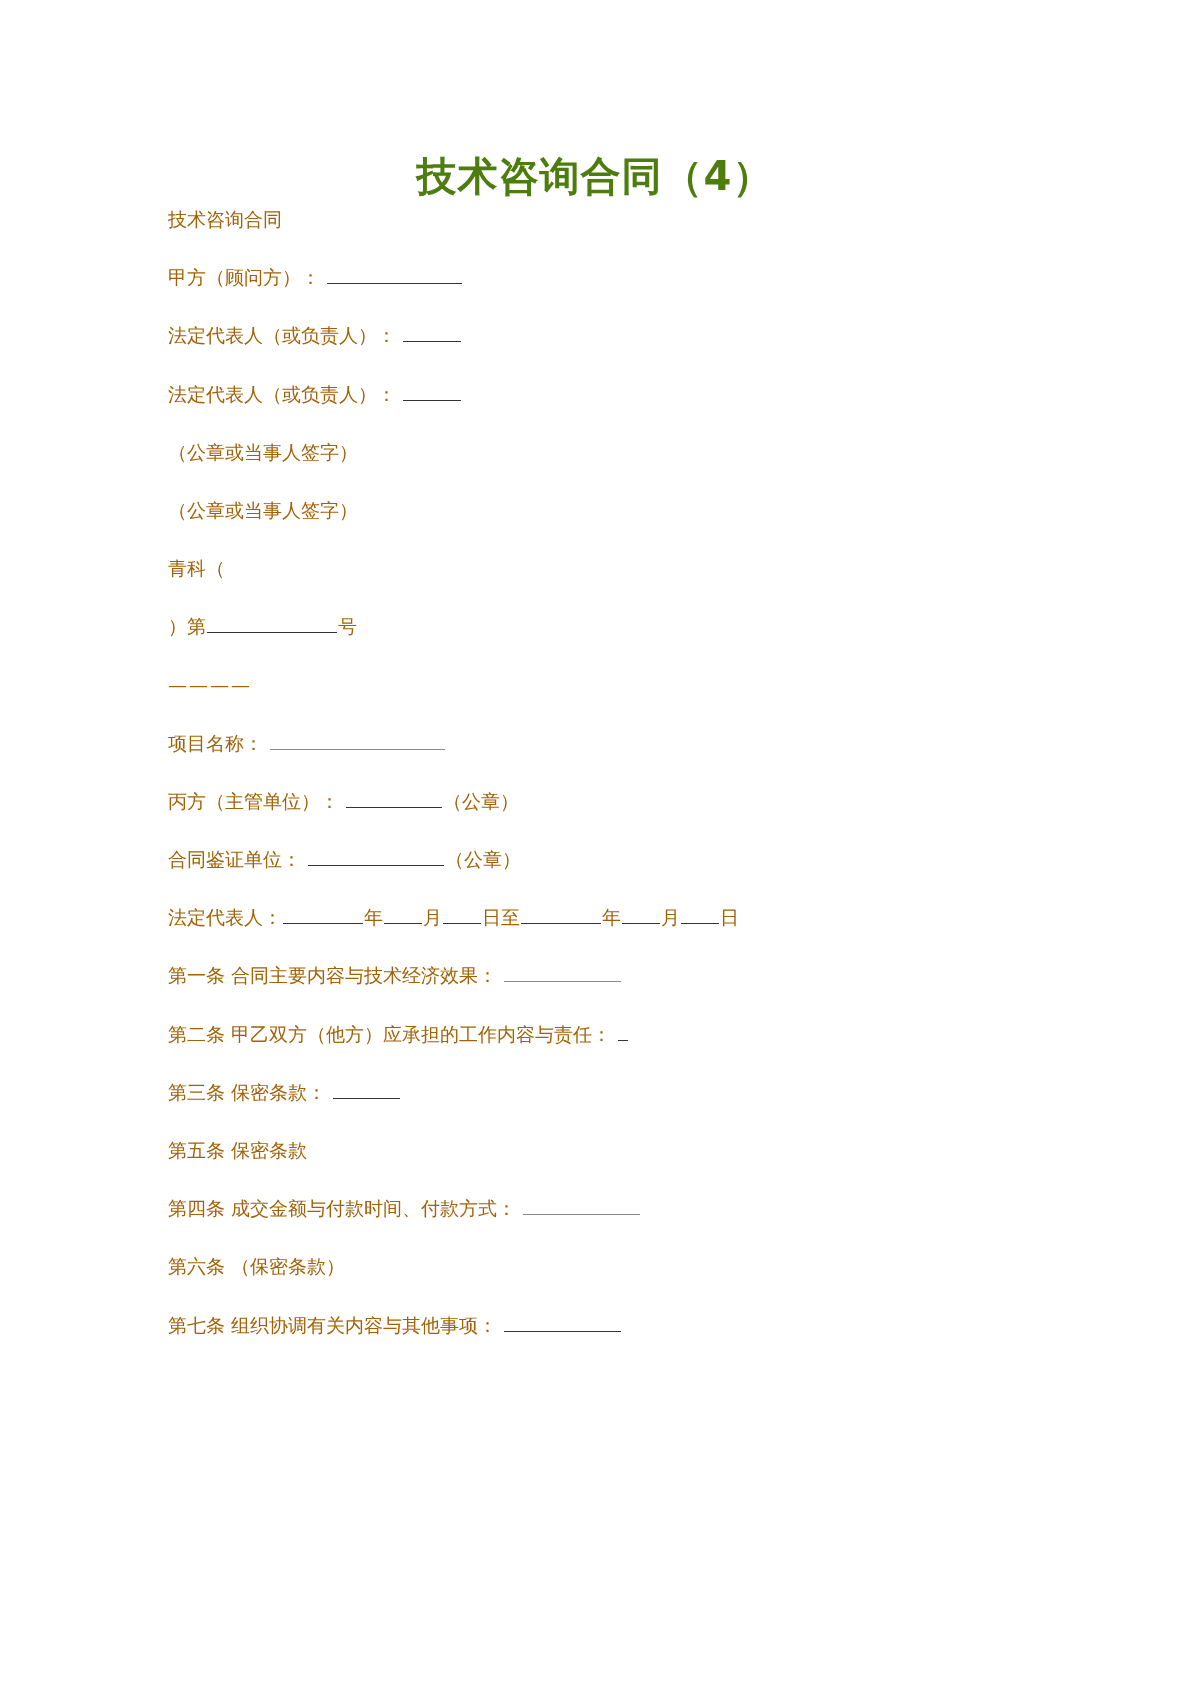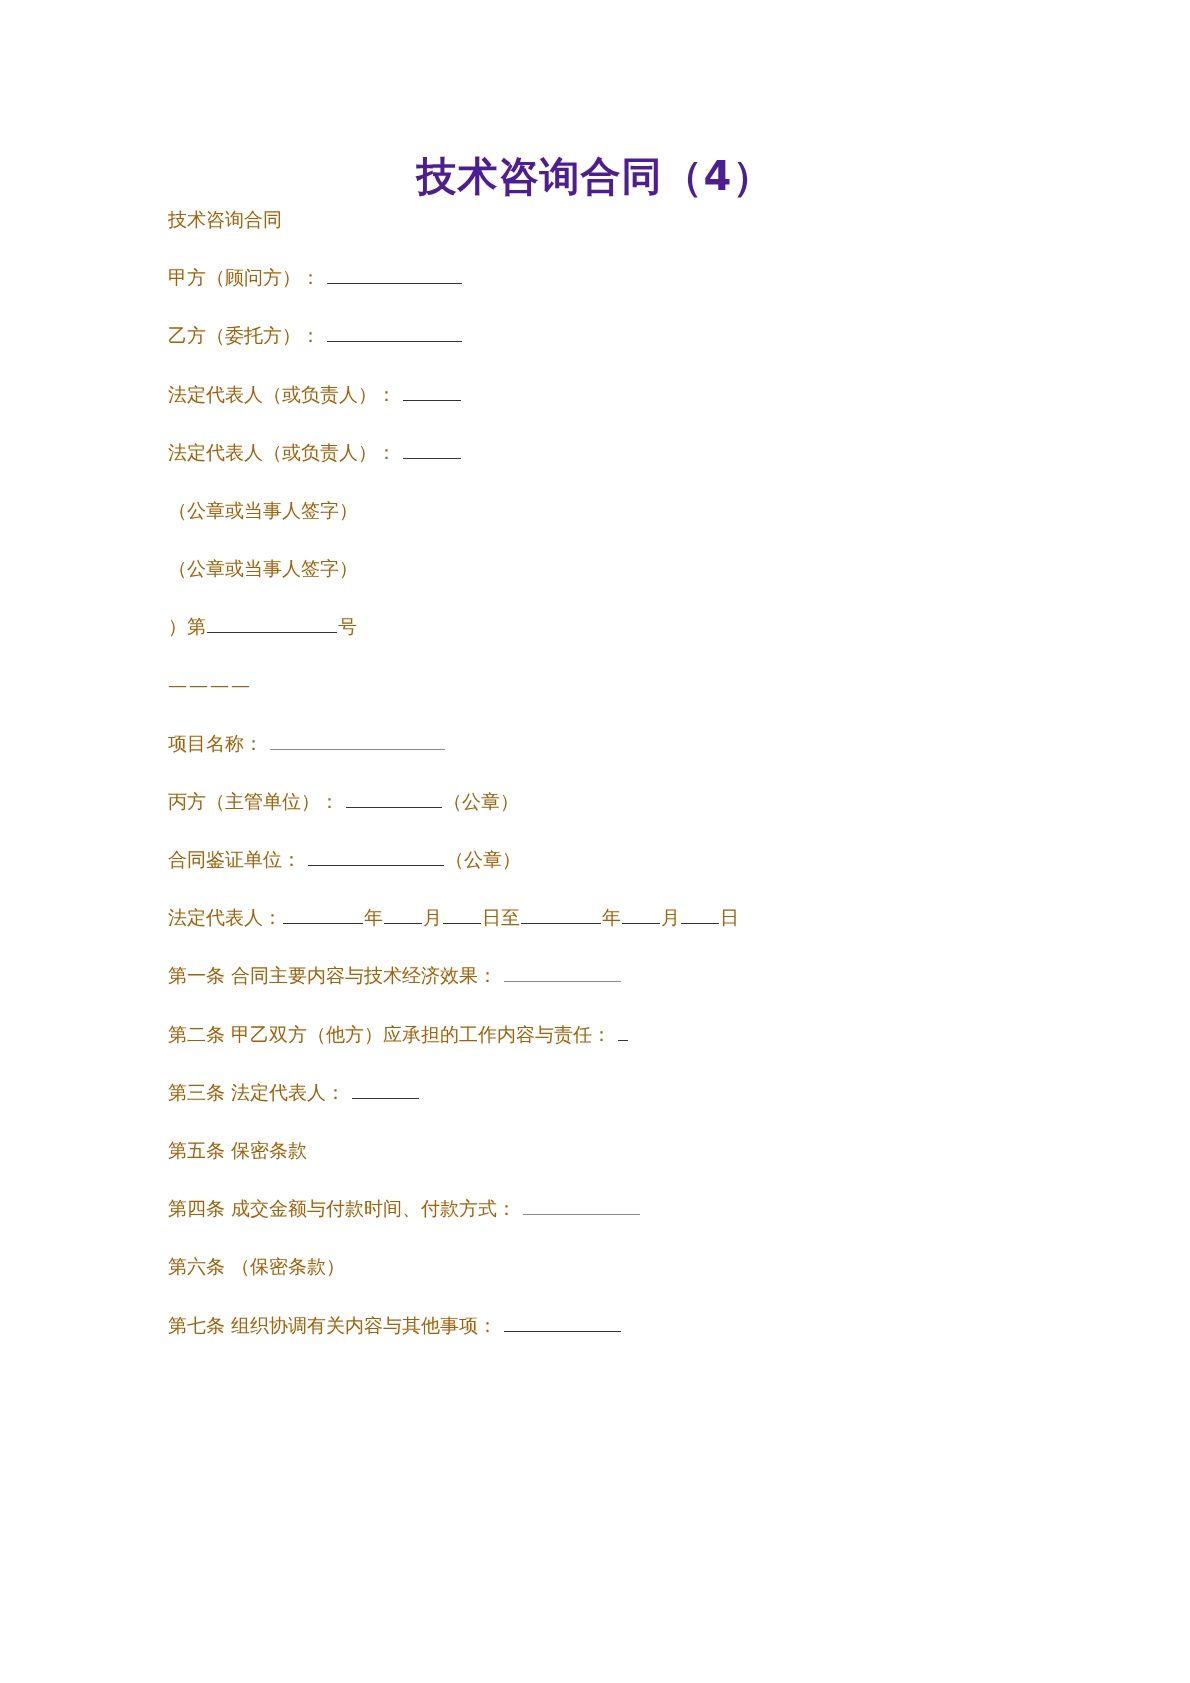"技术咨询合同（4）" .title { color: #4c1d95 -> #4d7c0f }
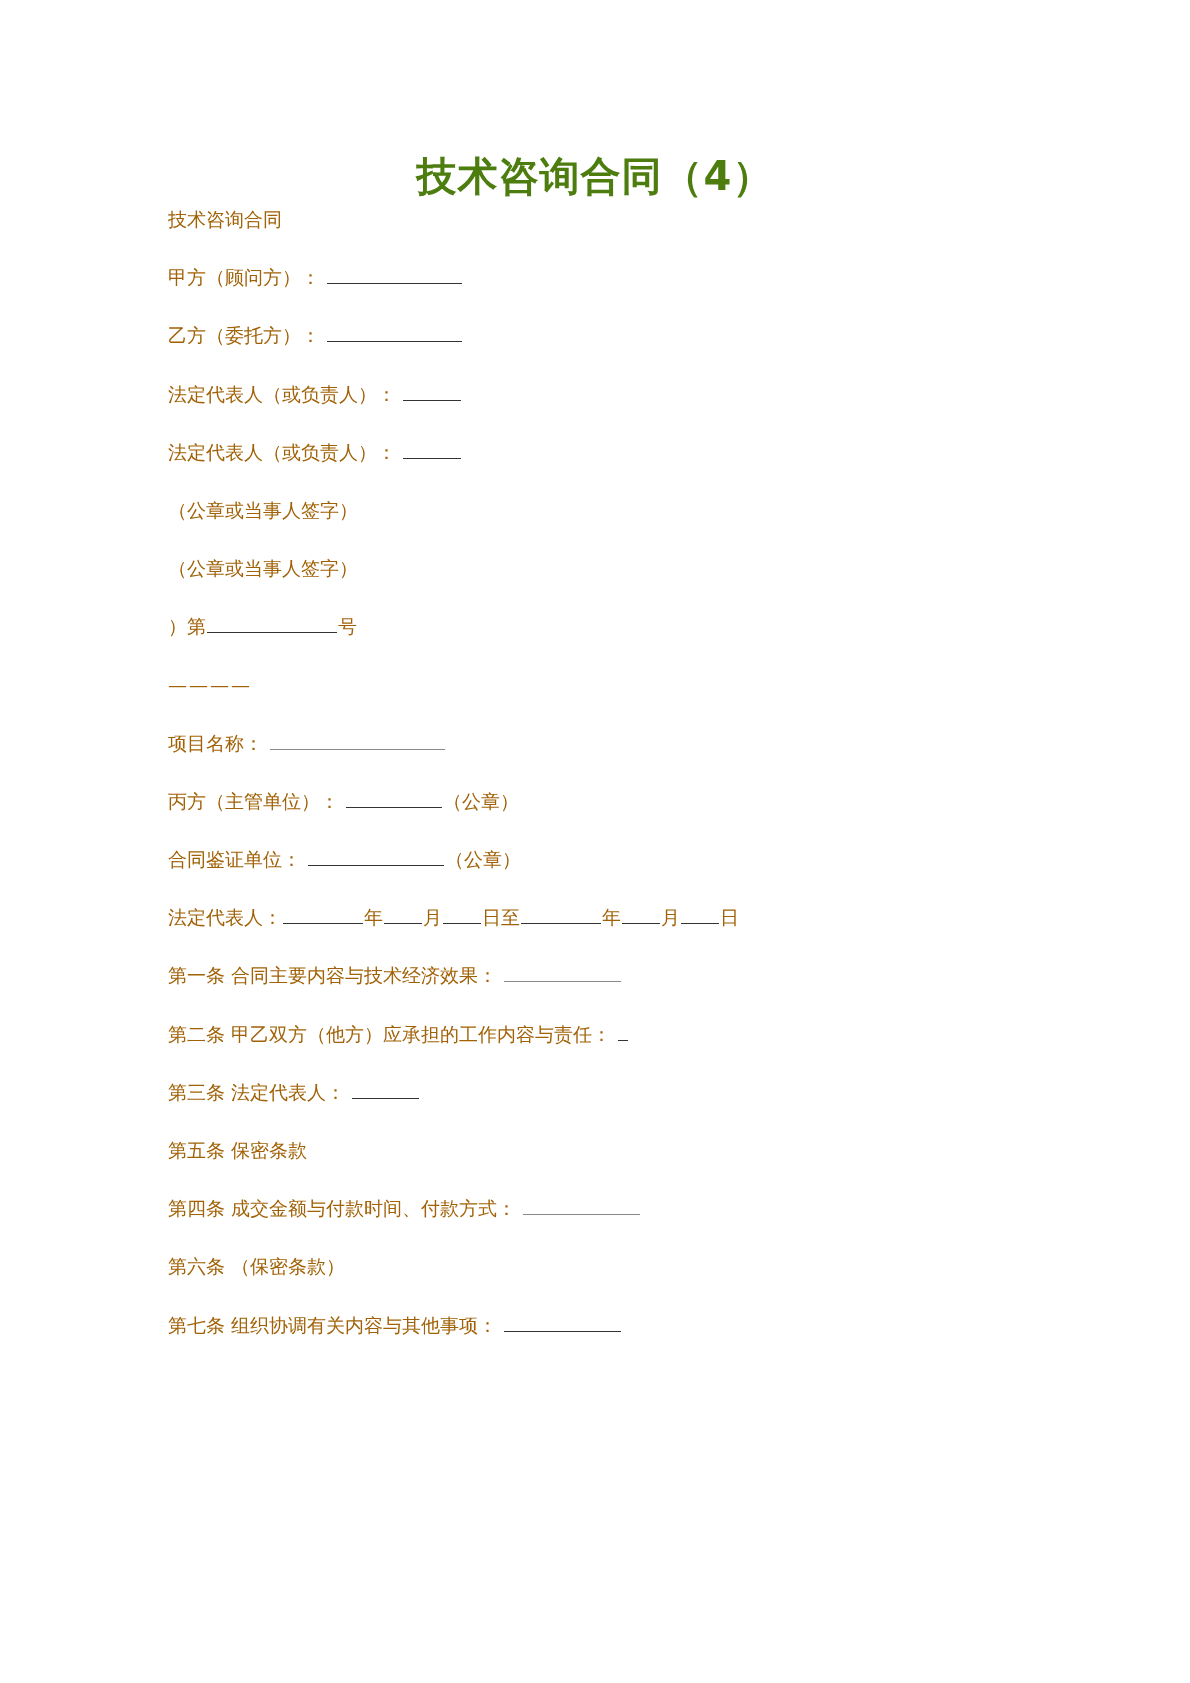"乙方（委托方）：" div.line { html: <div> <span>乙方（委托方）：</span> <span></span> </div> -> none }
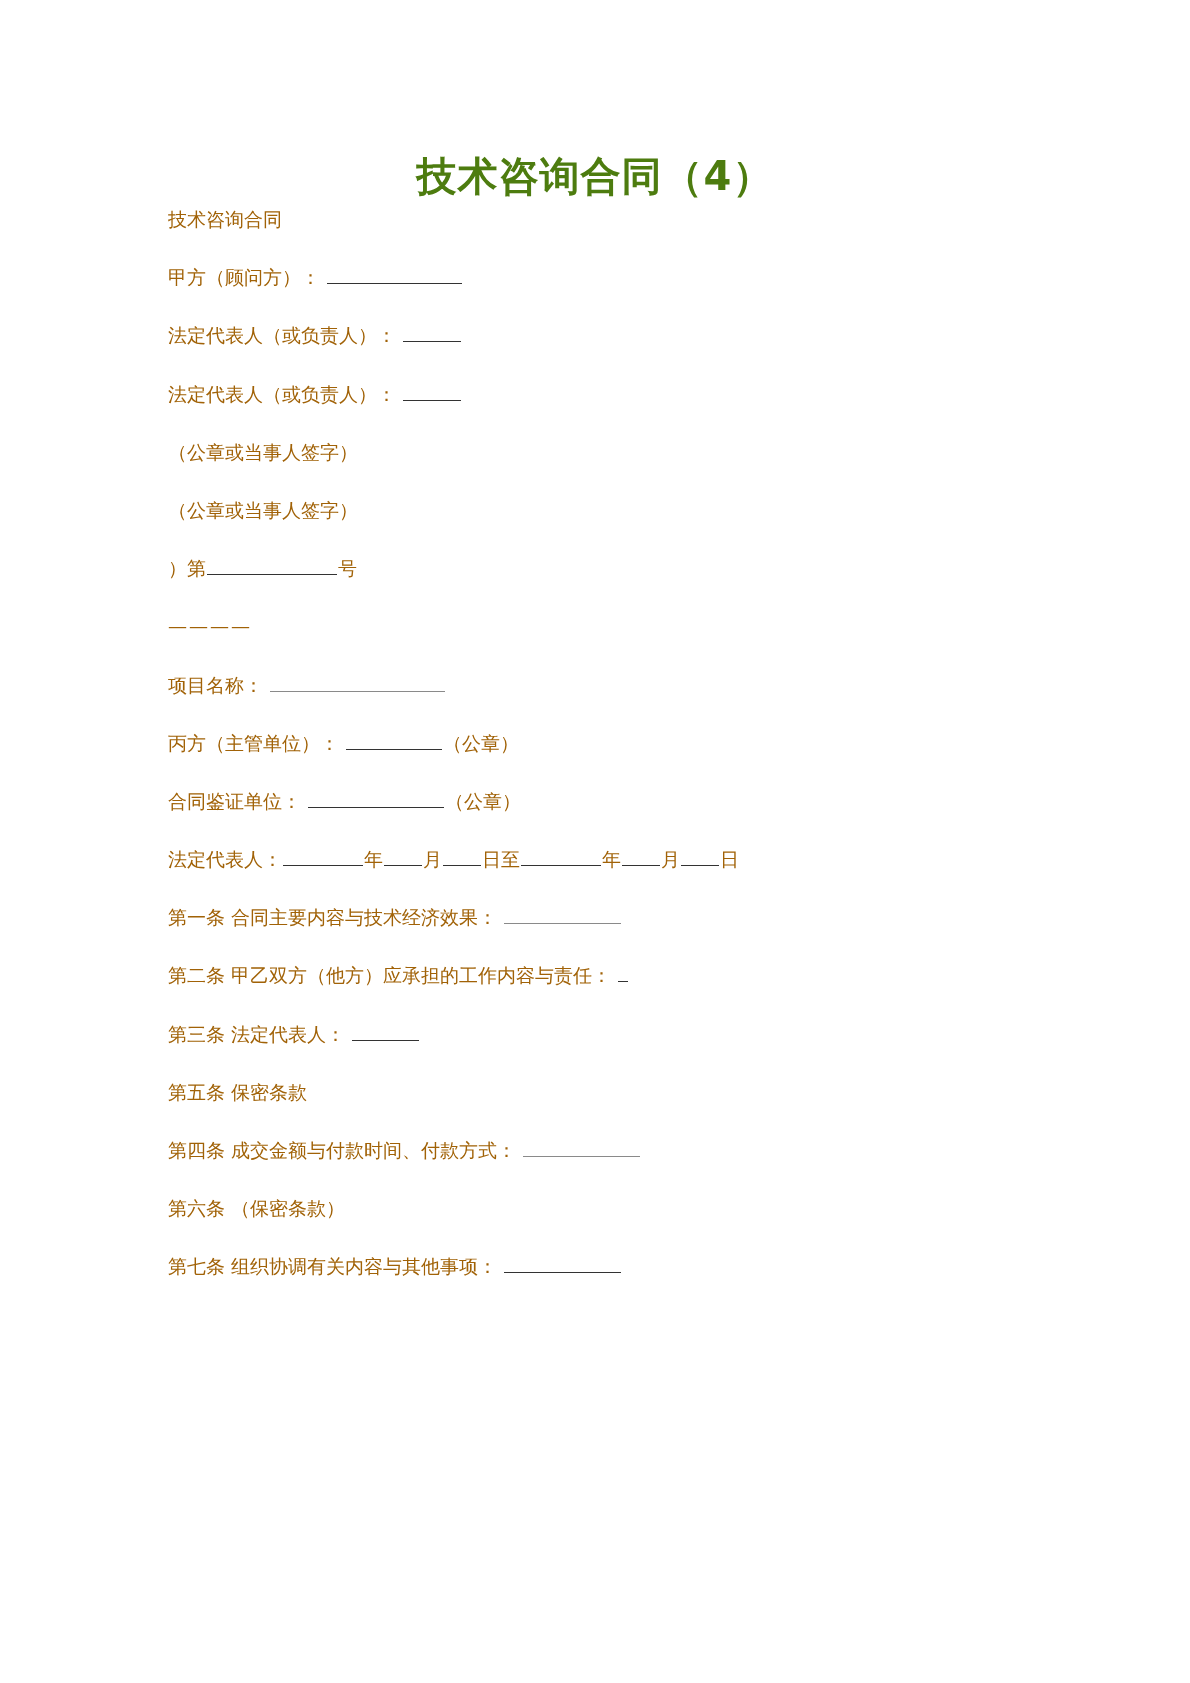"青科（" div.line { html: none -> <div> <span>青科（</span> </div> }
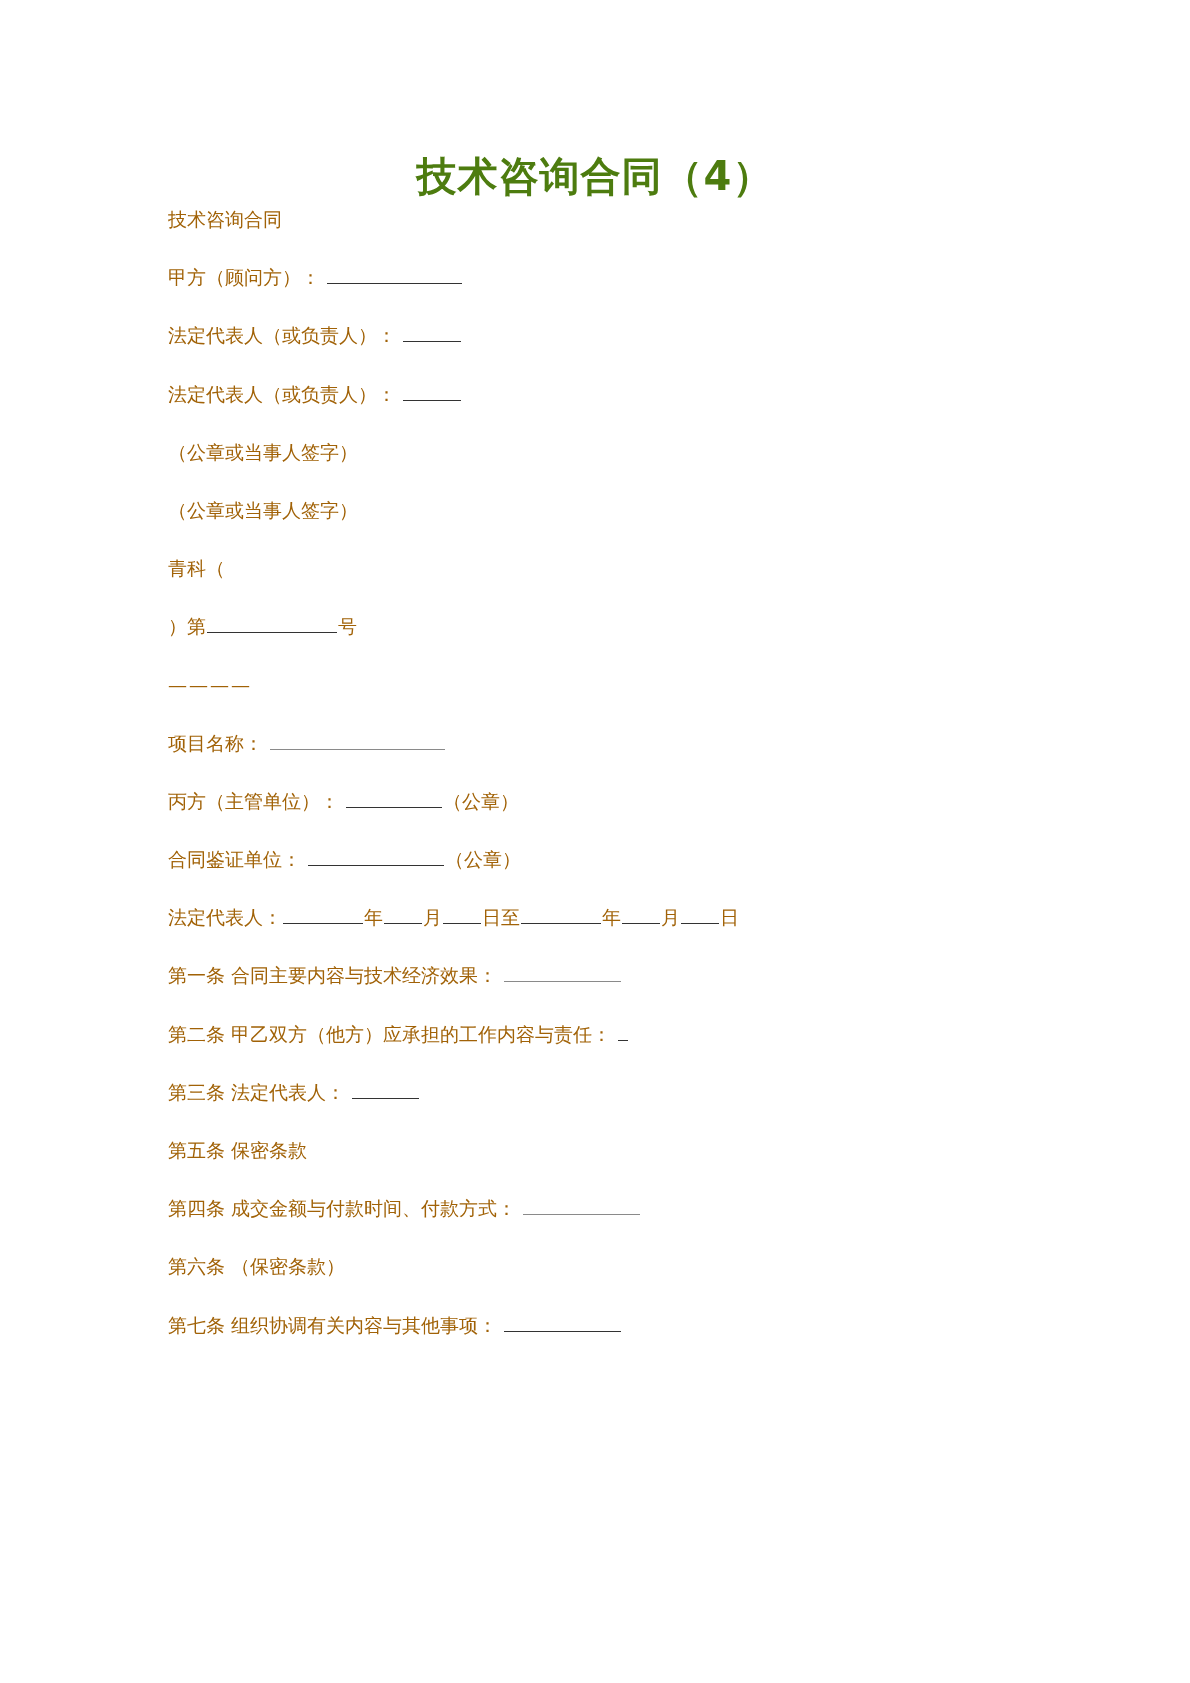"第三条 法定代表人：" span { text: 法定代表人 -> 保密条款 }
